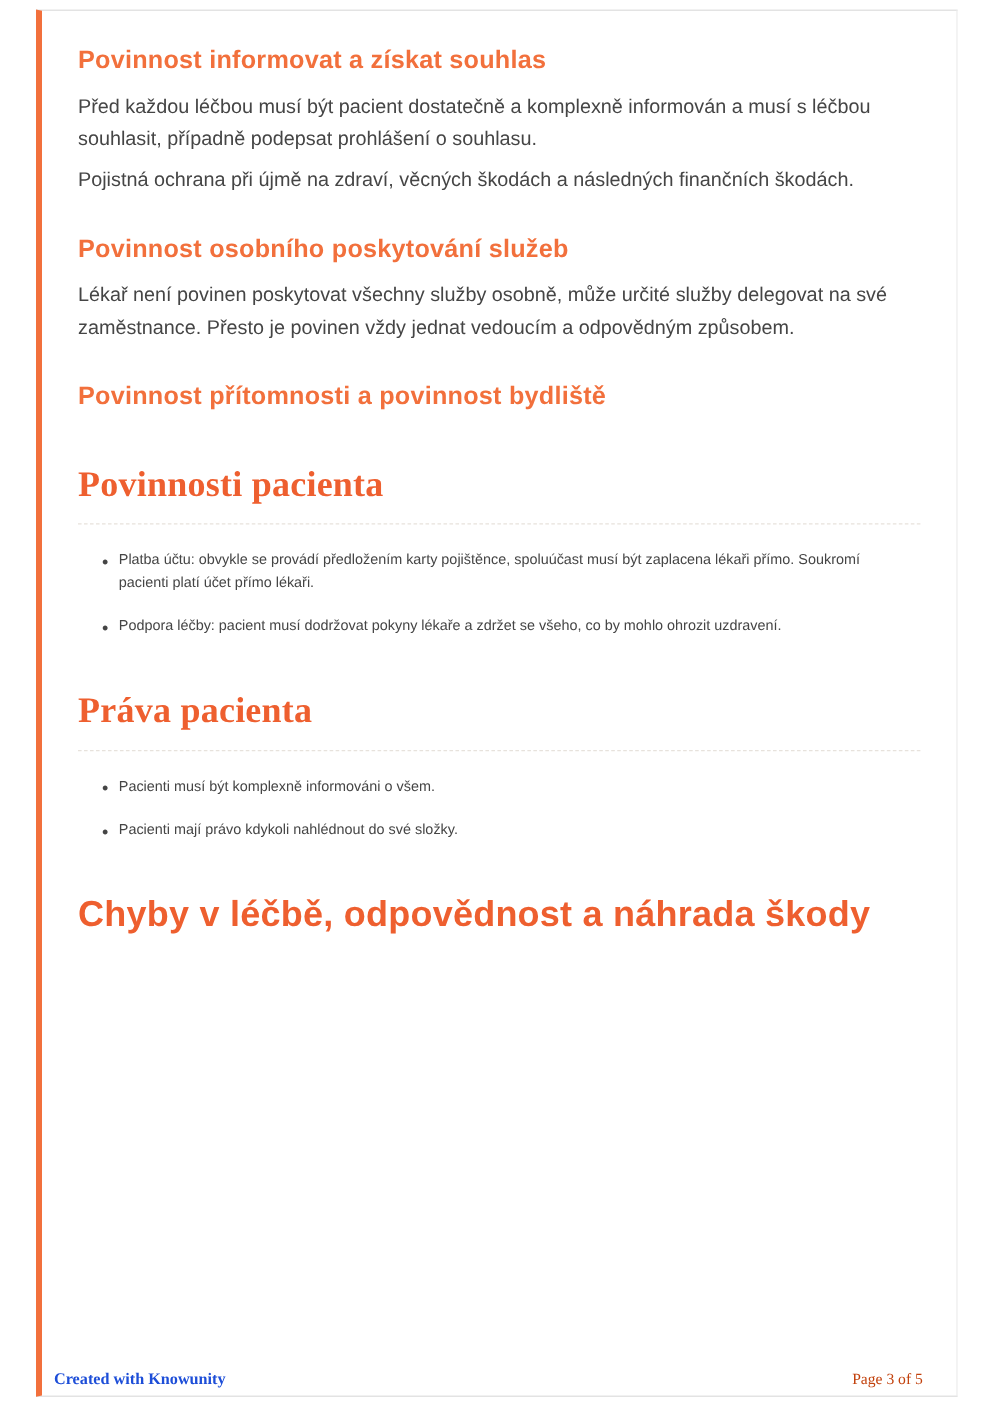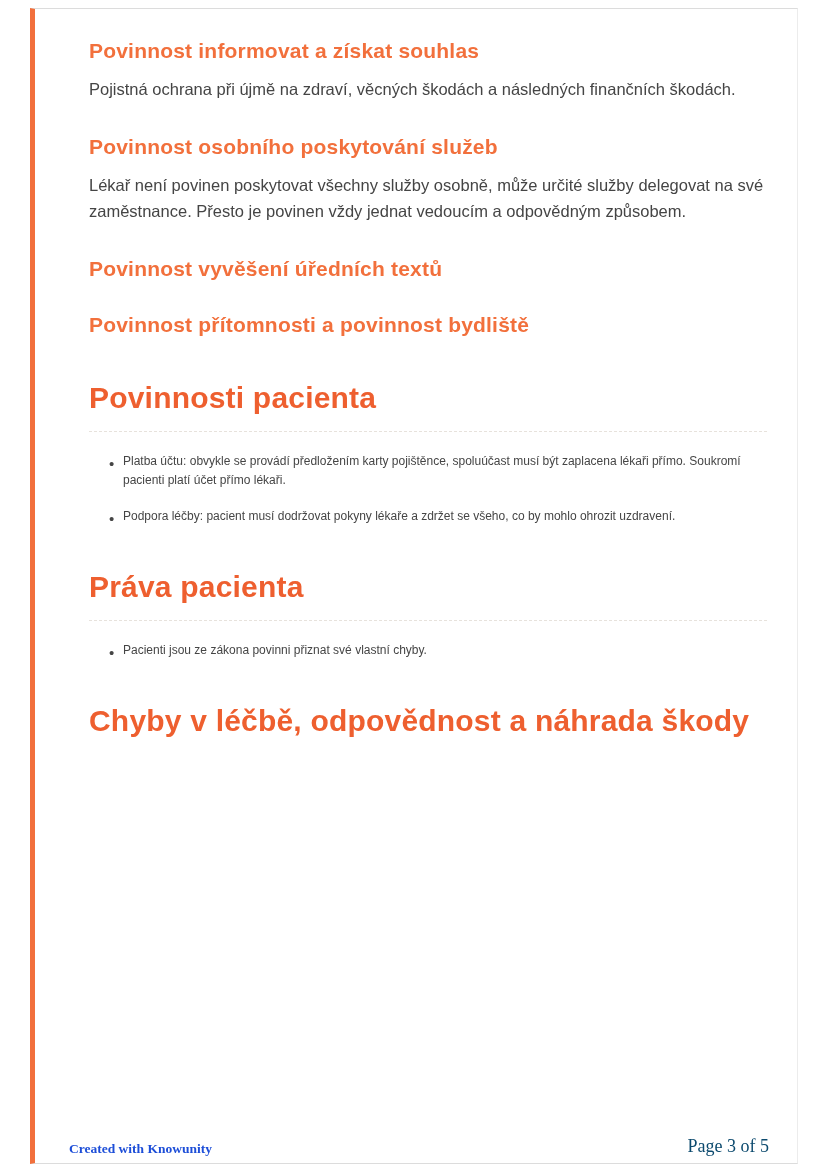"Povinnost informovat a získat souhlas" .page { padding-left: 24px -> none }
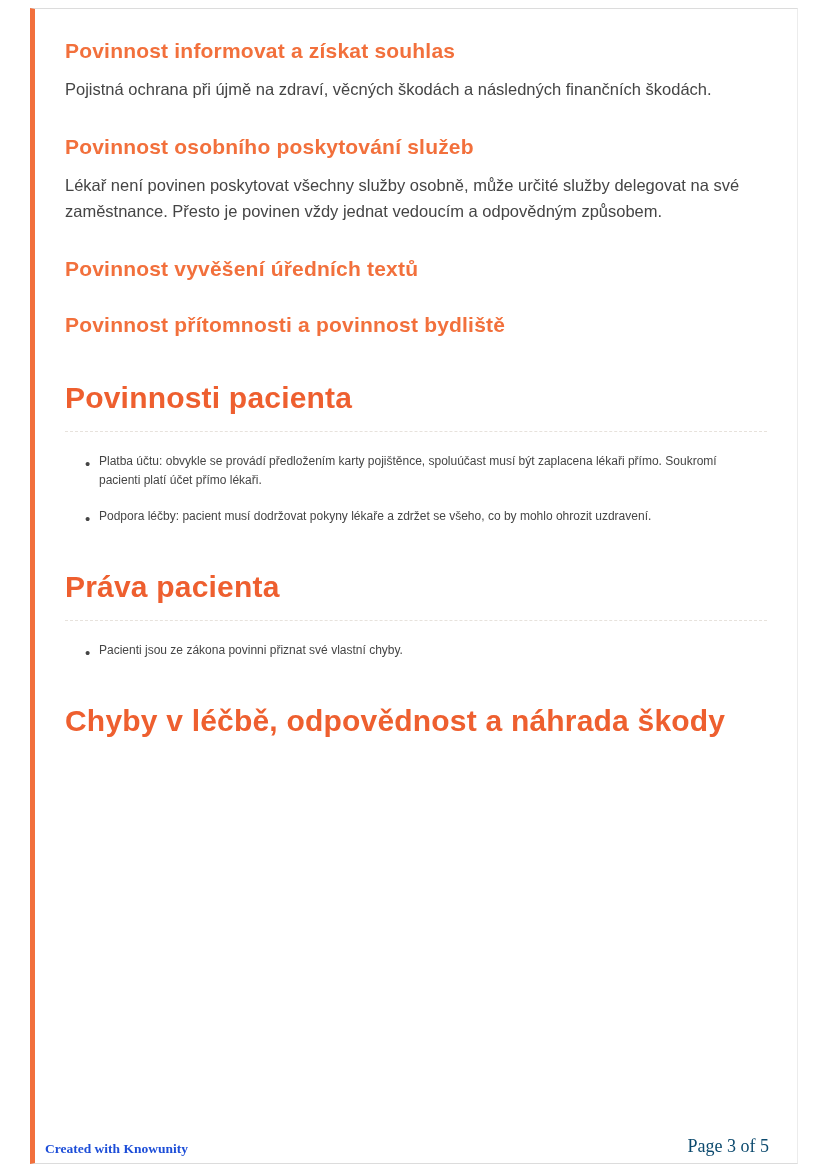"Před každou léčbou musí být" p.section-paragraph { html: none -> <p>Před každou léčbou musí být pacient dostatečně a komplexně informován a musí s léčbou souhlasit, případně podepsat prohlášení o souhlasu.</p> }
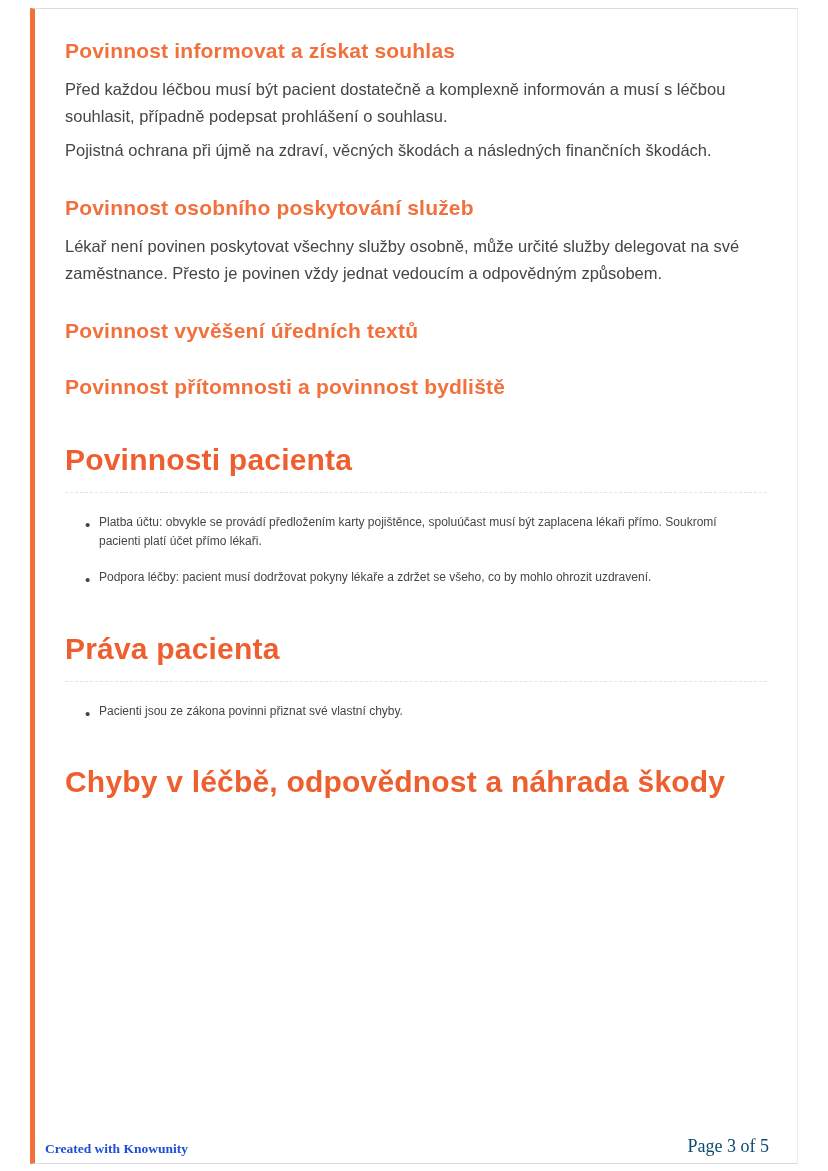"Povinnost vyvěšení úředních textů" h2.section-heading { html: <h2>Povinnost vyvěšení úředních textů</h2> -> none }
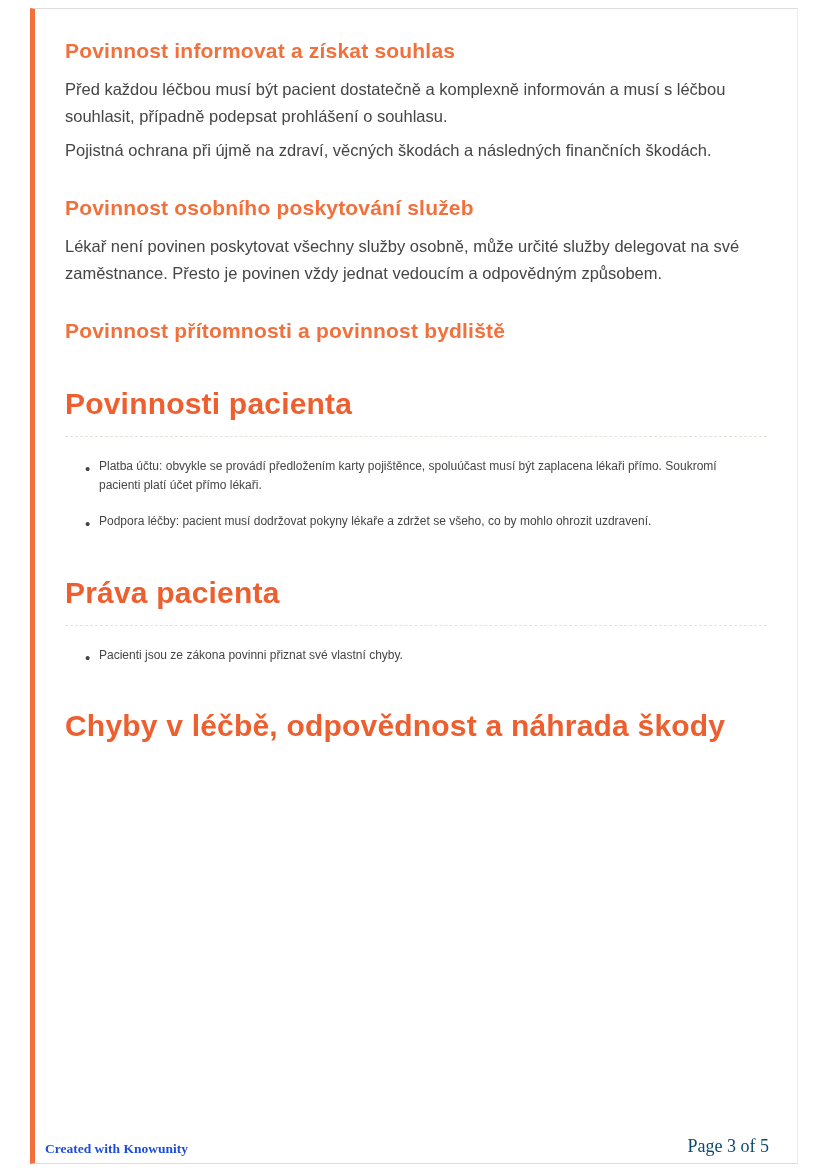"Povinnosti pacienta" h1.major-heading.ruled { font-family: none -> Liberation Serif, serif }
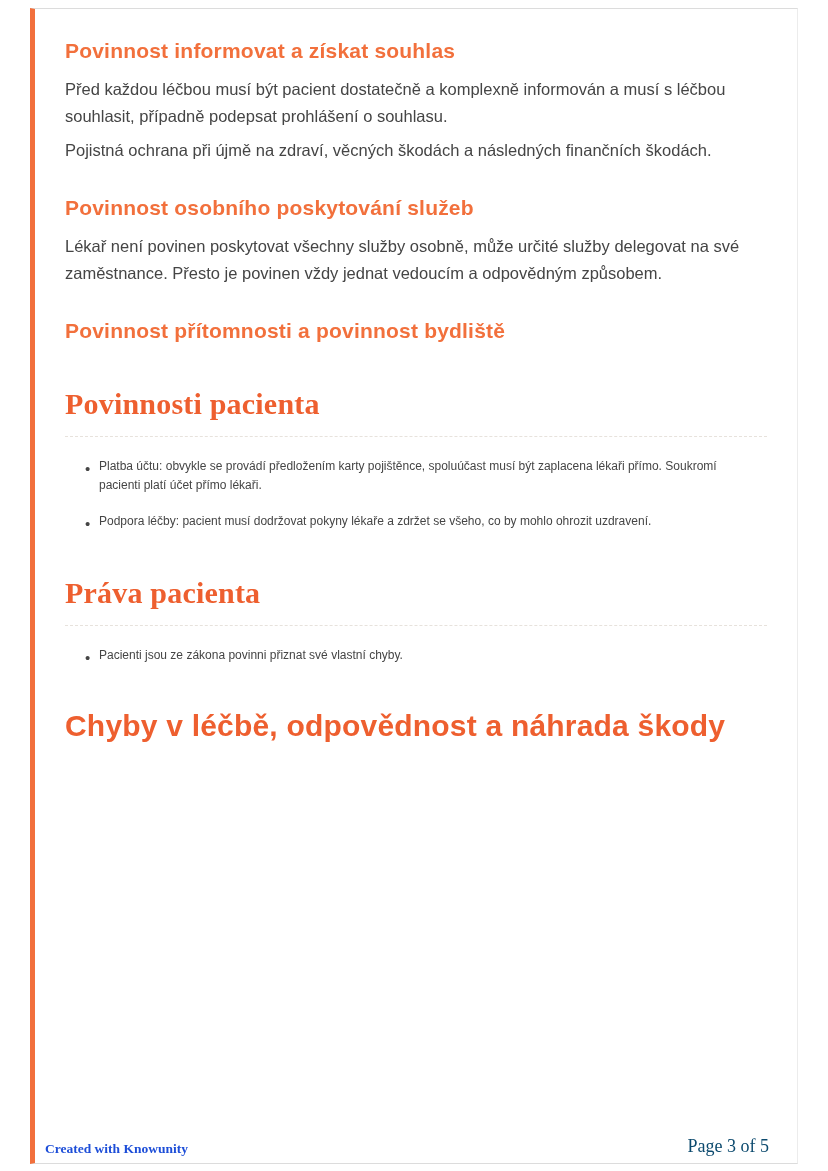"Pacienti musí být komplexně informováni" li { html: none -> <li>Pacienti musí být komplexně informováni o všem.</li> }
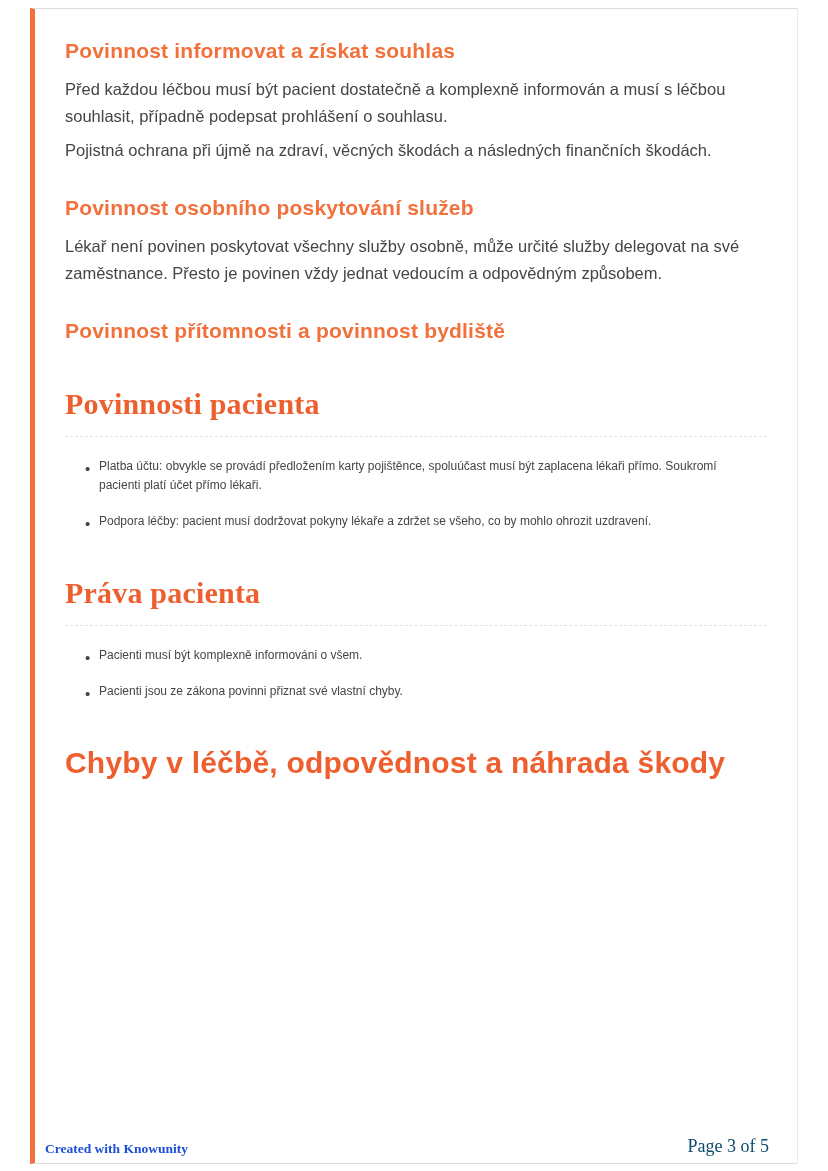"Pacienti mají právo kdykoli nahlédnout" li { html: none -> <li>Pacienti mají právo kdykoli nahlédnout do své složky.</li> }
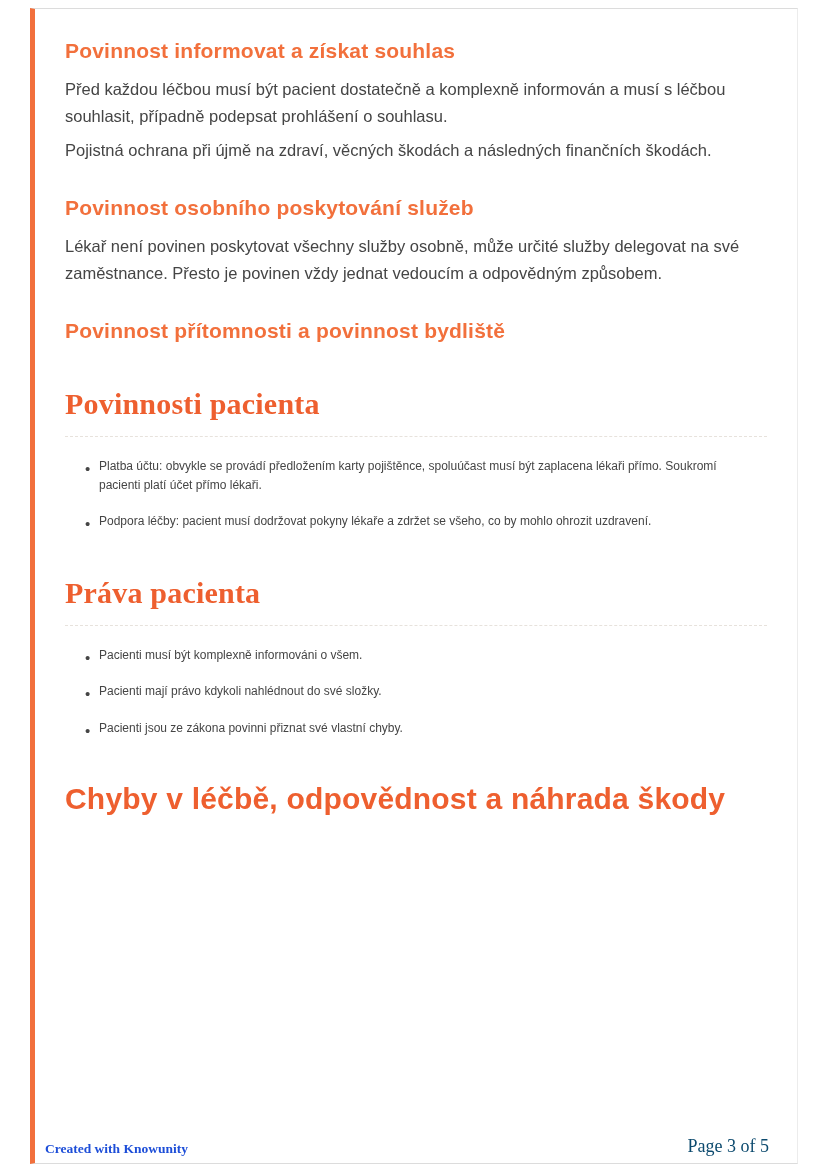"Pacienti jsou ze zákona povinni" li { html: <li>Pacienti jsou ze zákona povinni přiznat své vlastní chyby.</li> -> none }
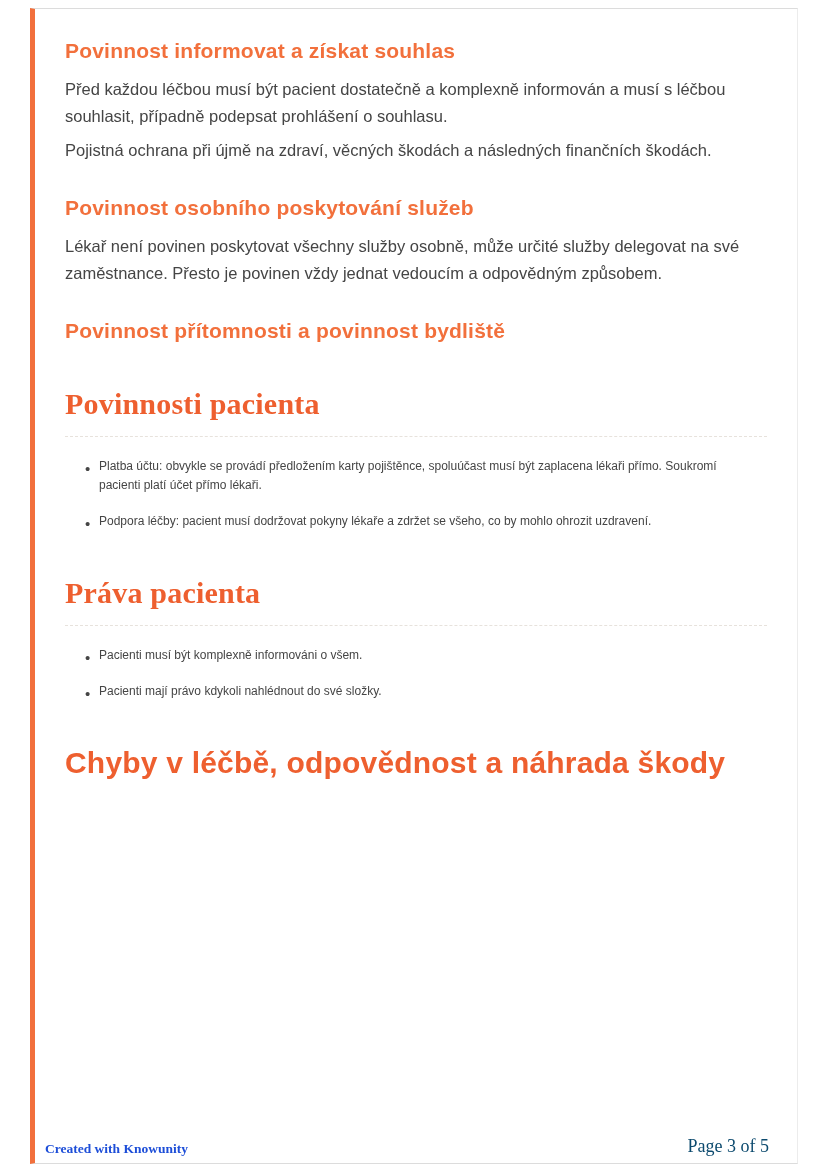"Page 3 of 5" .footer .footer-page-number { color: #0c4a6e -> #c2410c; font-size: 18px -> 13px }
